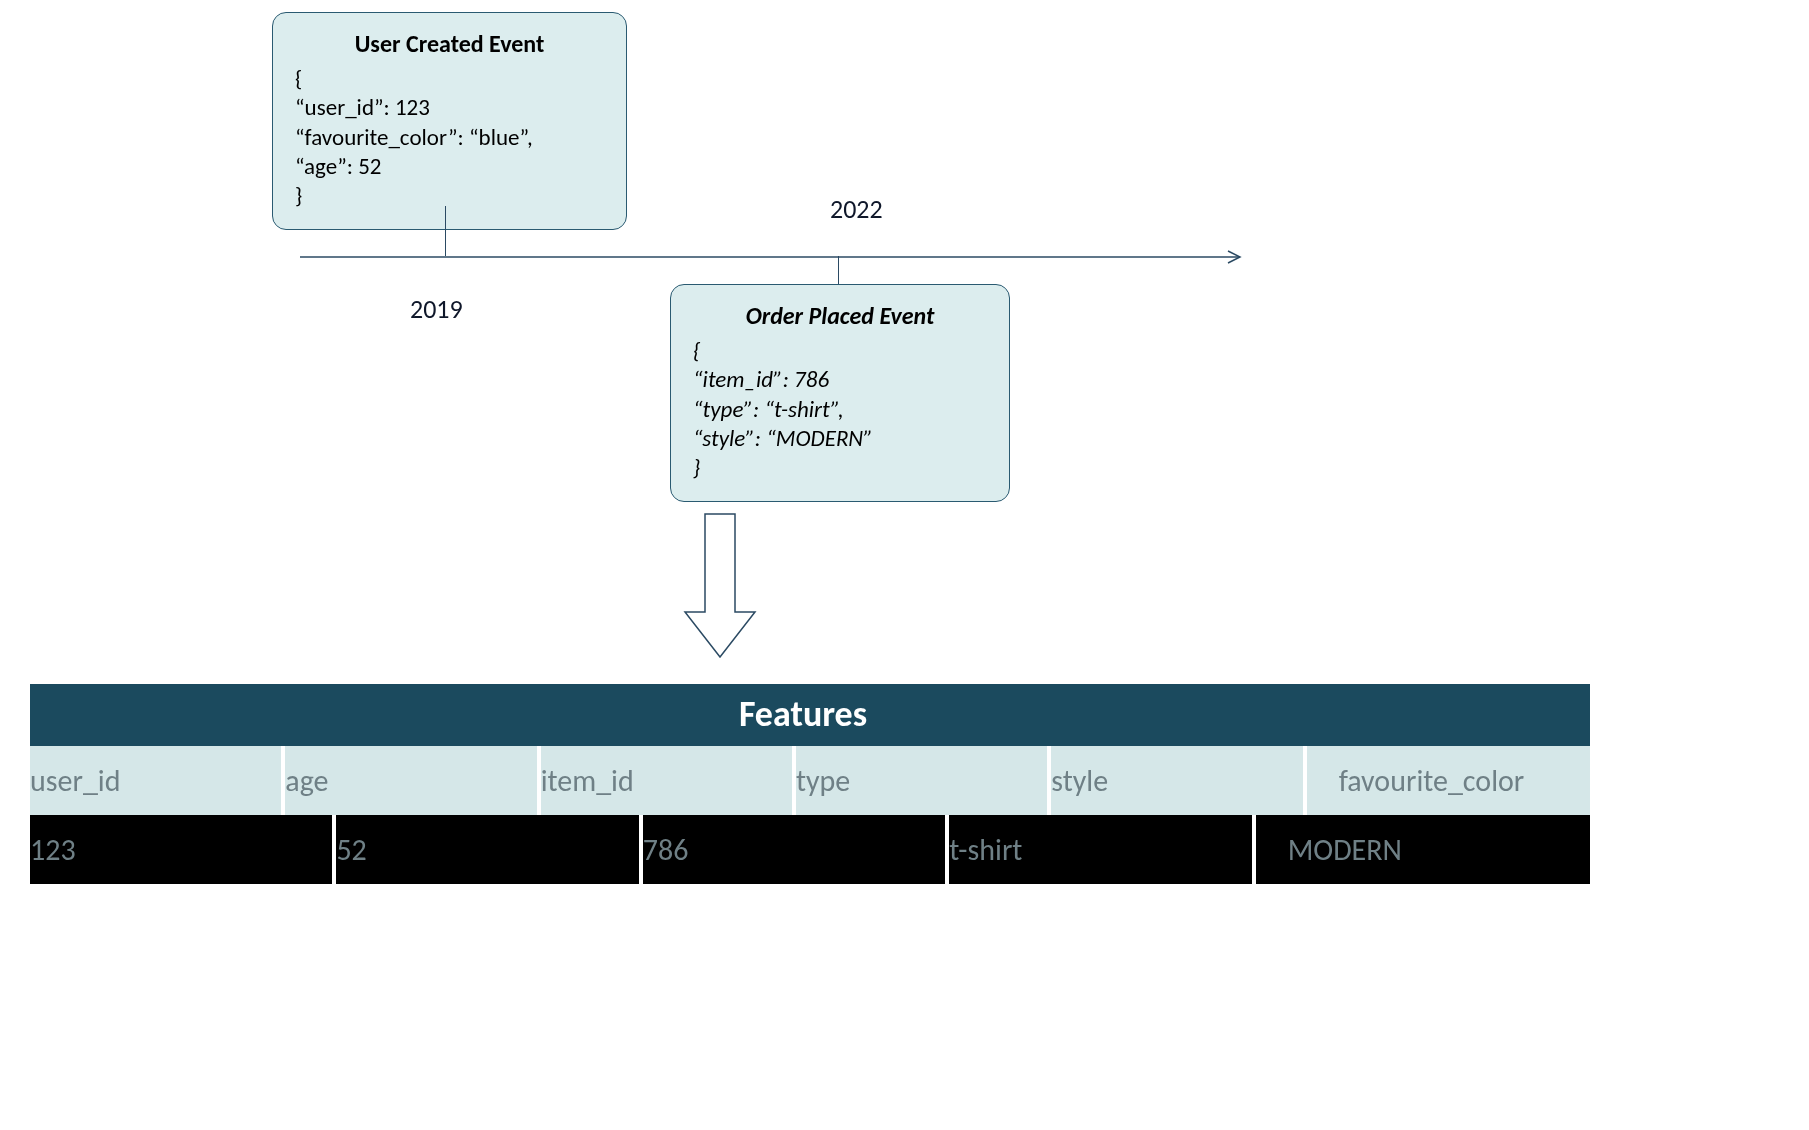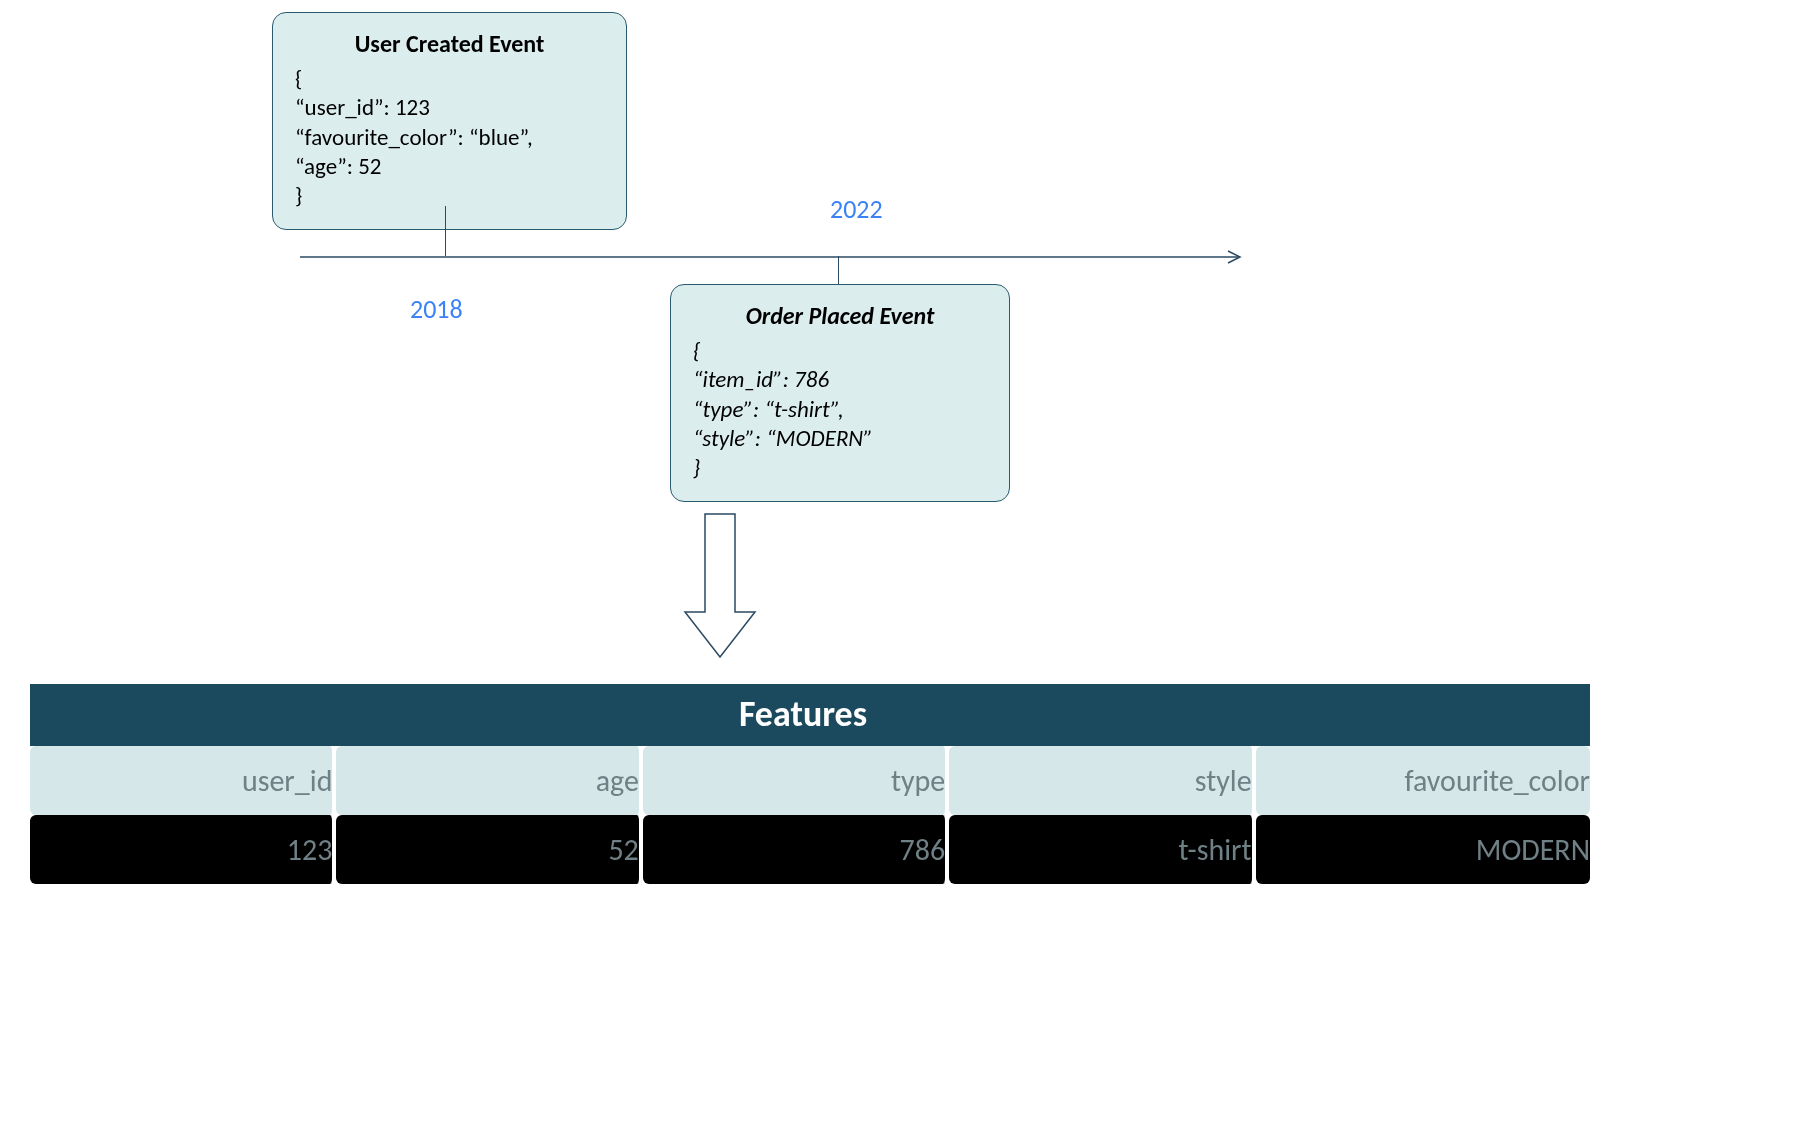"2022" .year { color: #3b82f6 -> #0f172a }
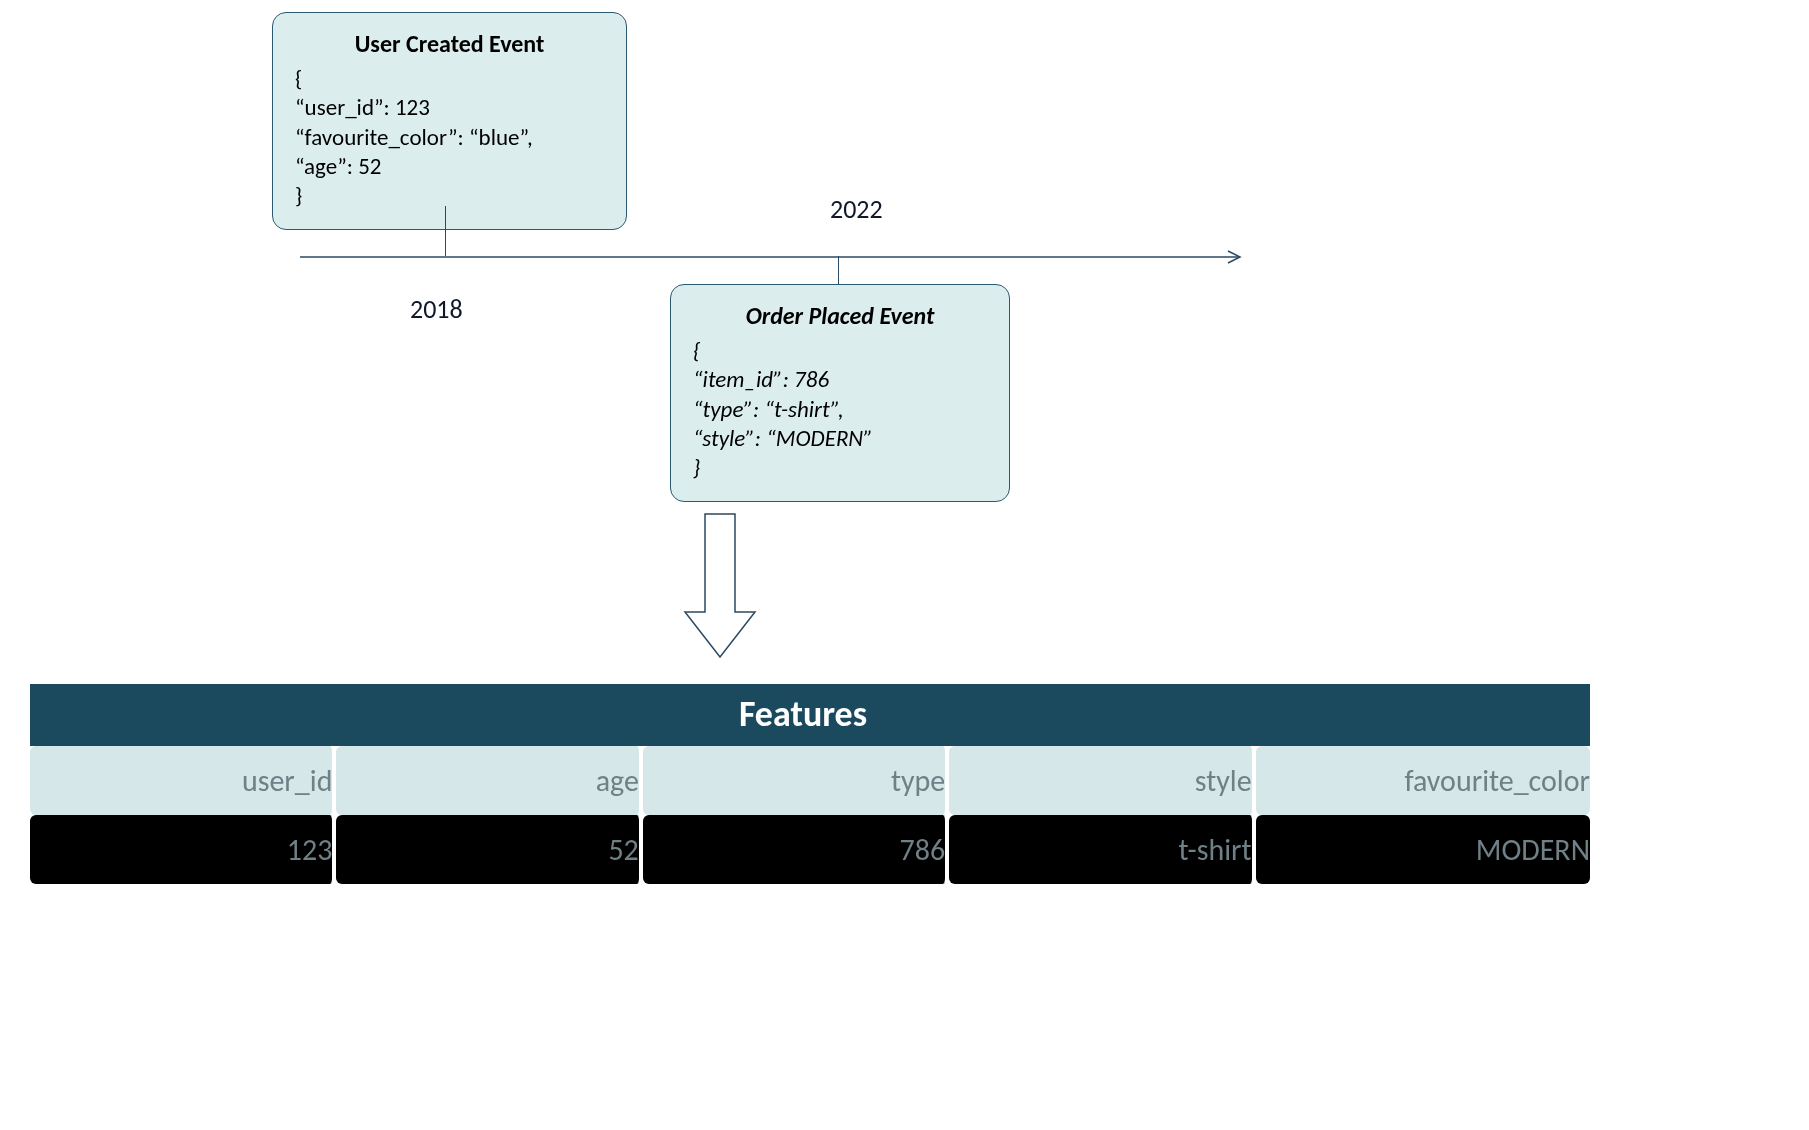"2018" div.year { text: 2018 -> 2019 }
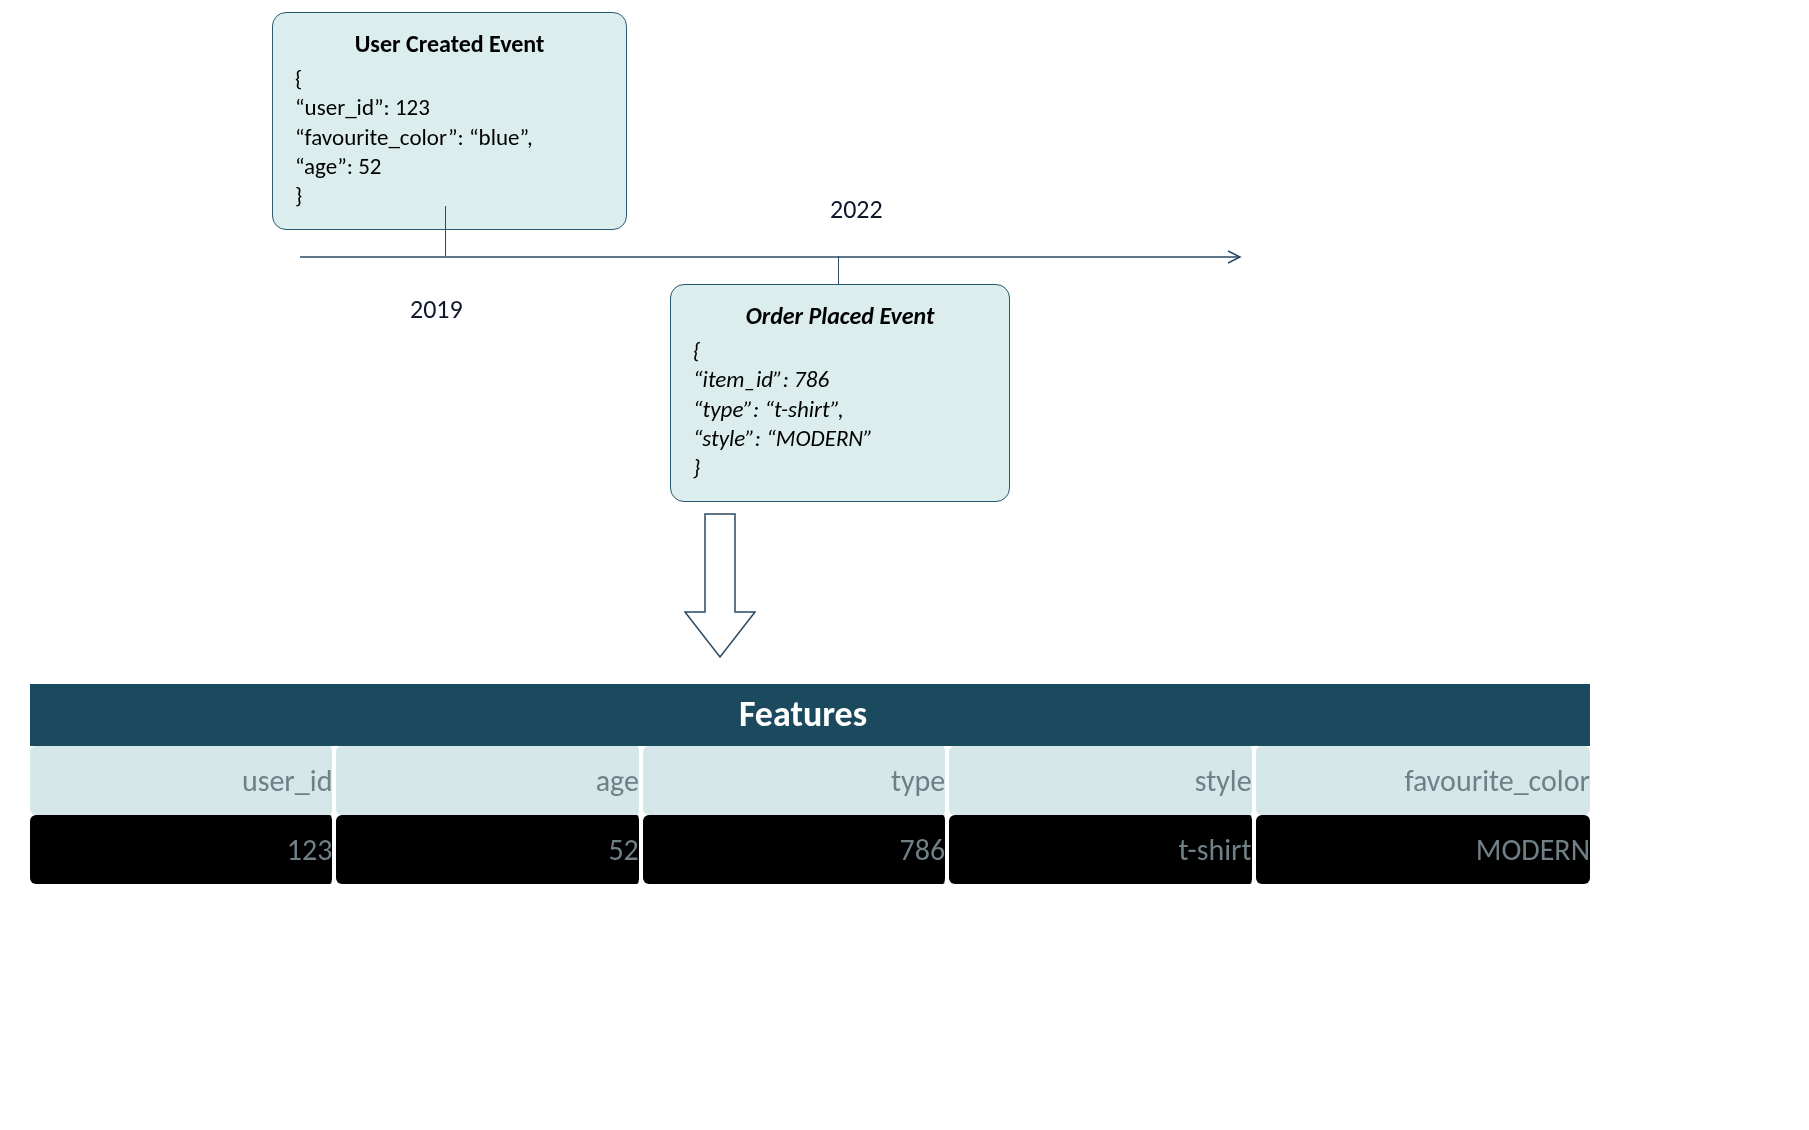"user_id" .features-cell { border-radius: 6px -> none; text-align: right -> left }
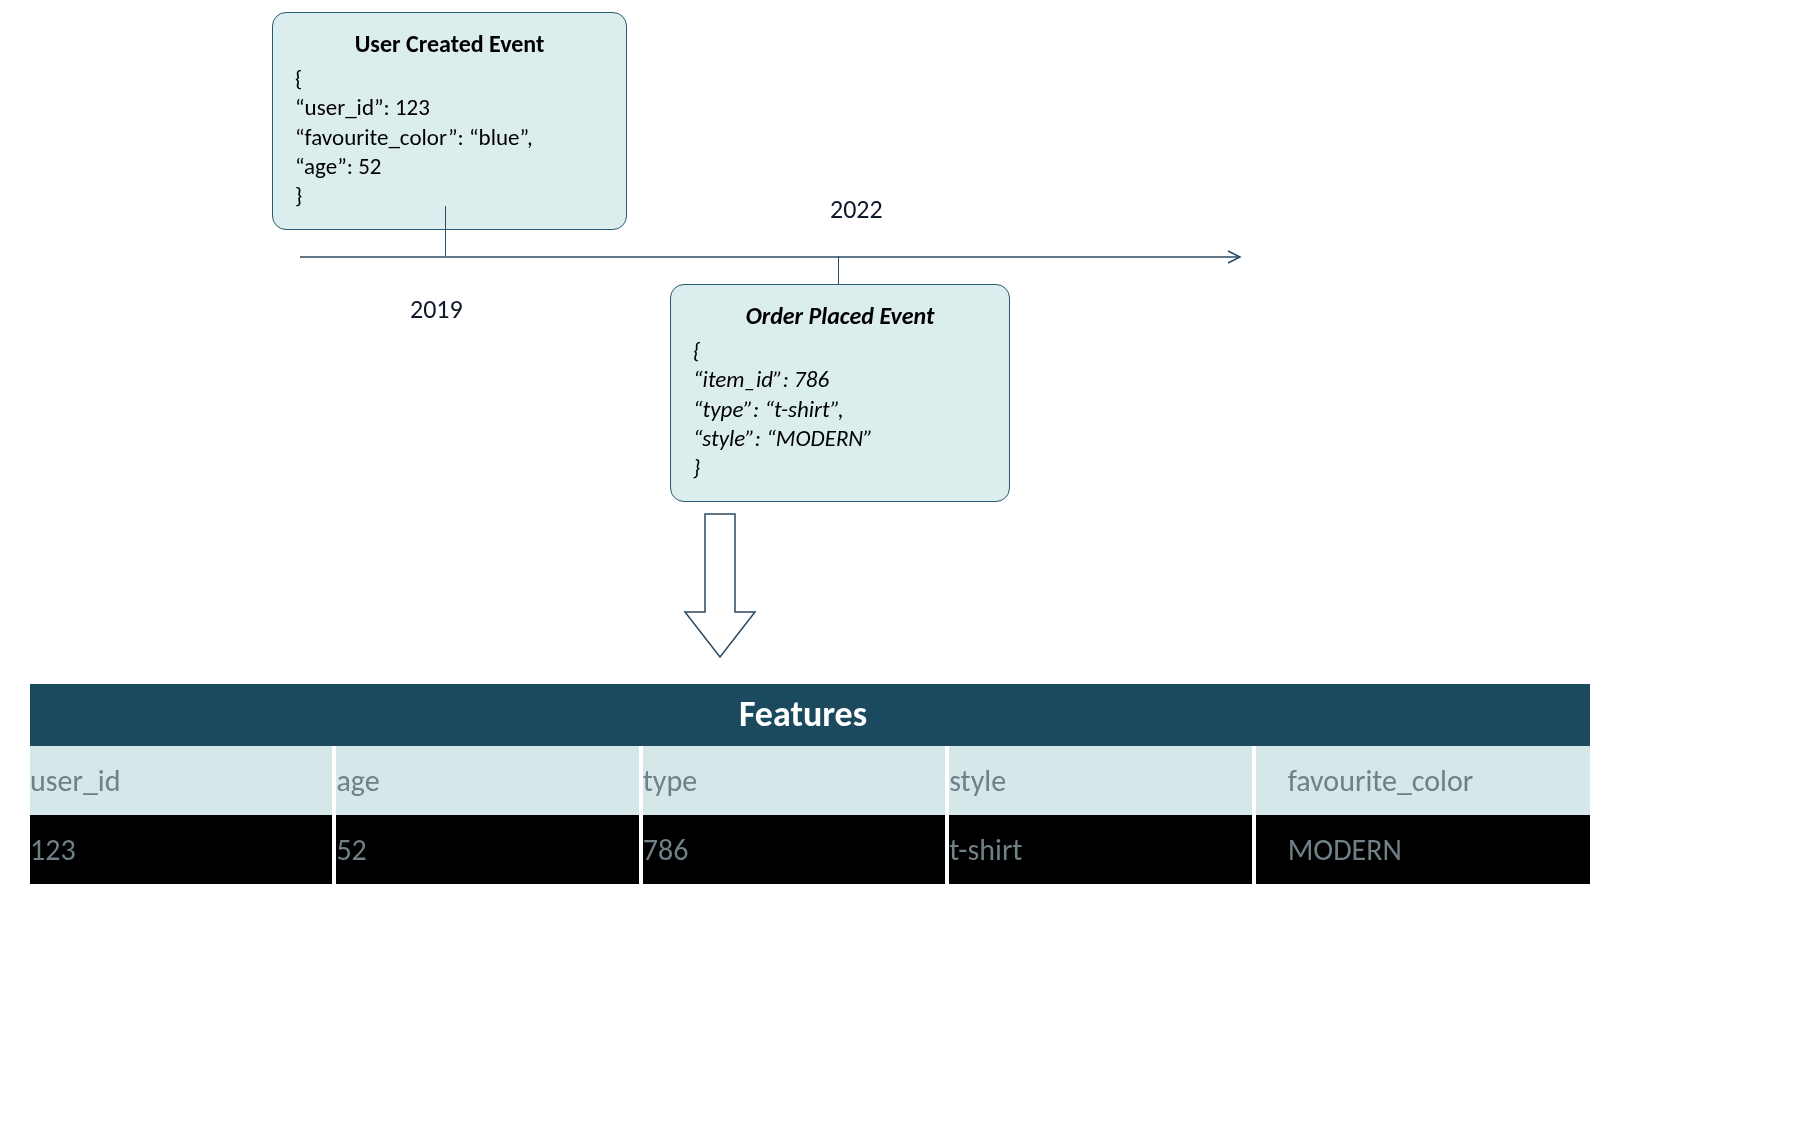"item_id" div.features-cell { html: none -> <div>item_id</div> }
